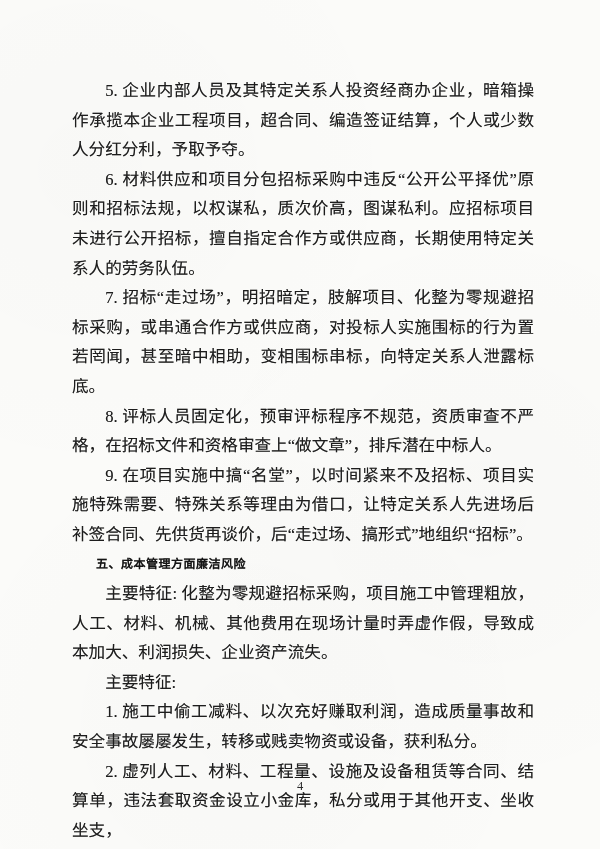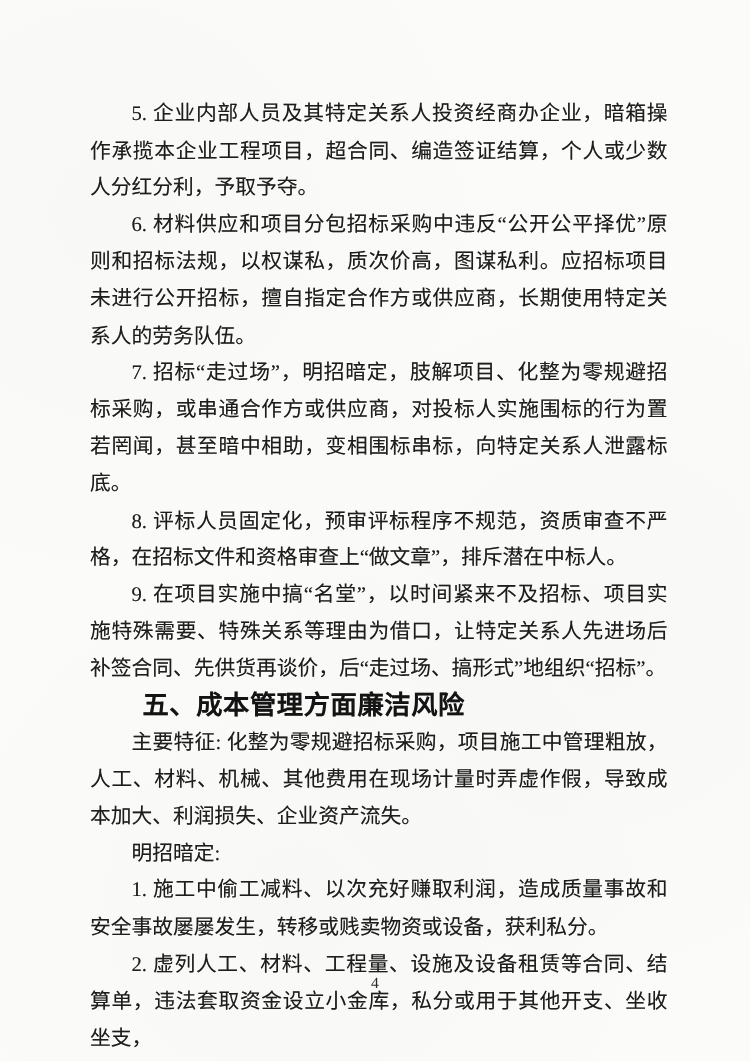"五、成本管理方面廉洁风险" .heading { font-size: 21px -> 12px }
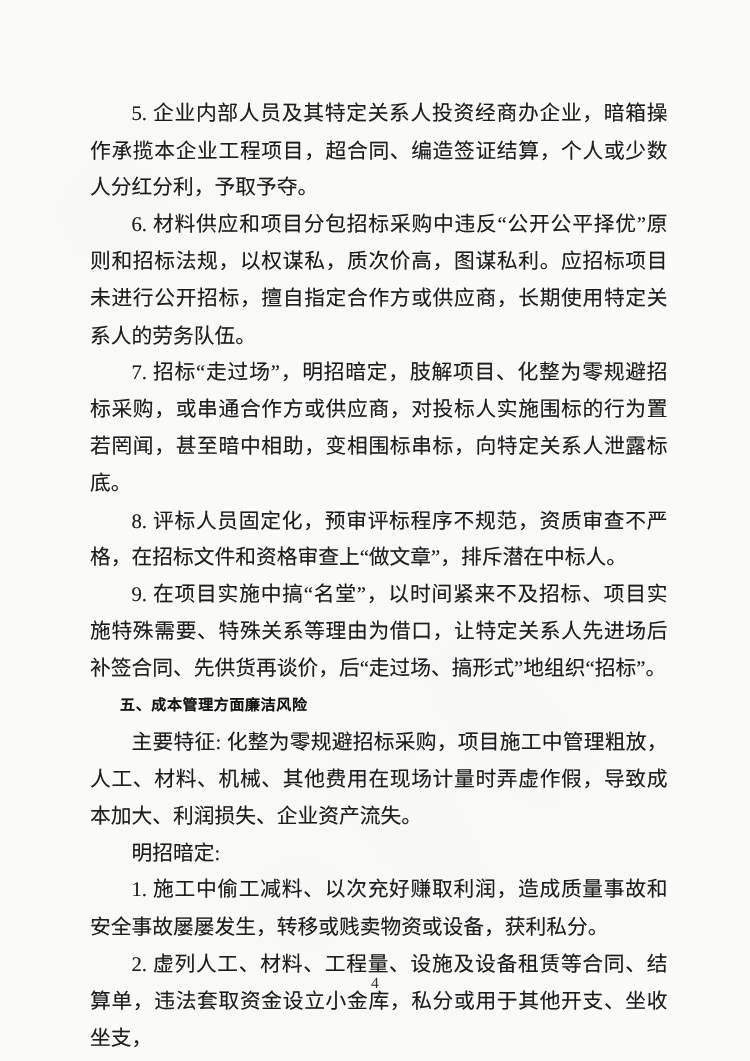"明招暗定:" p.para { text: 明招暗定 -> 主要特征 }
